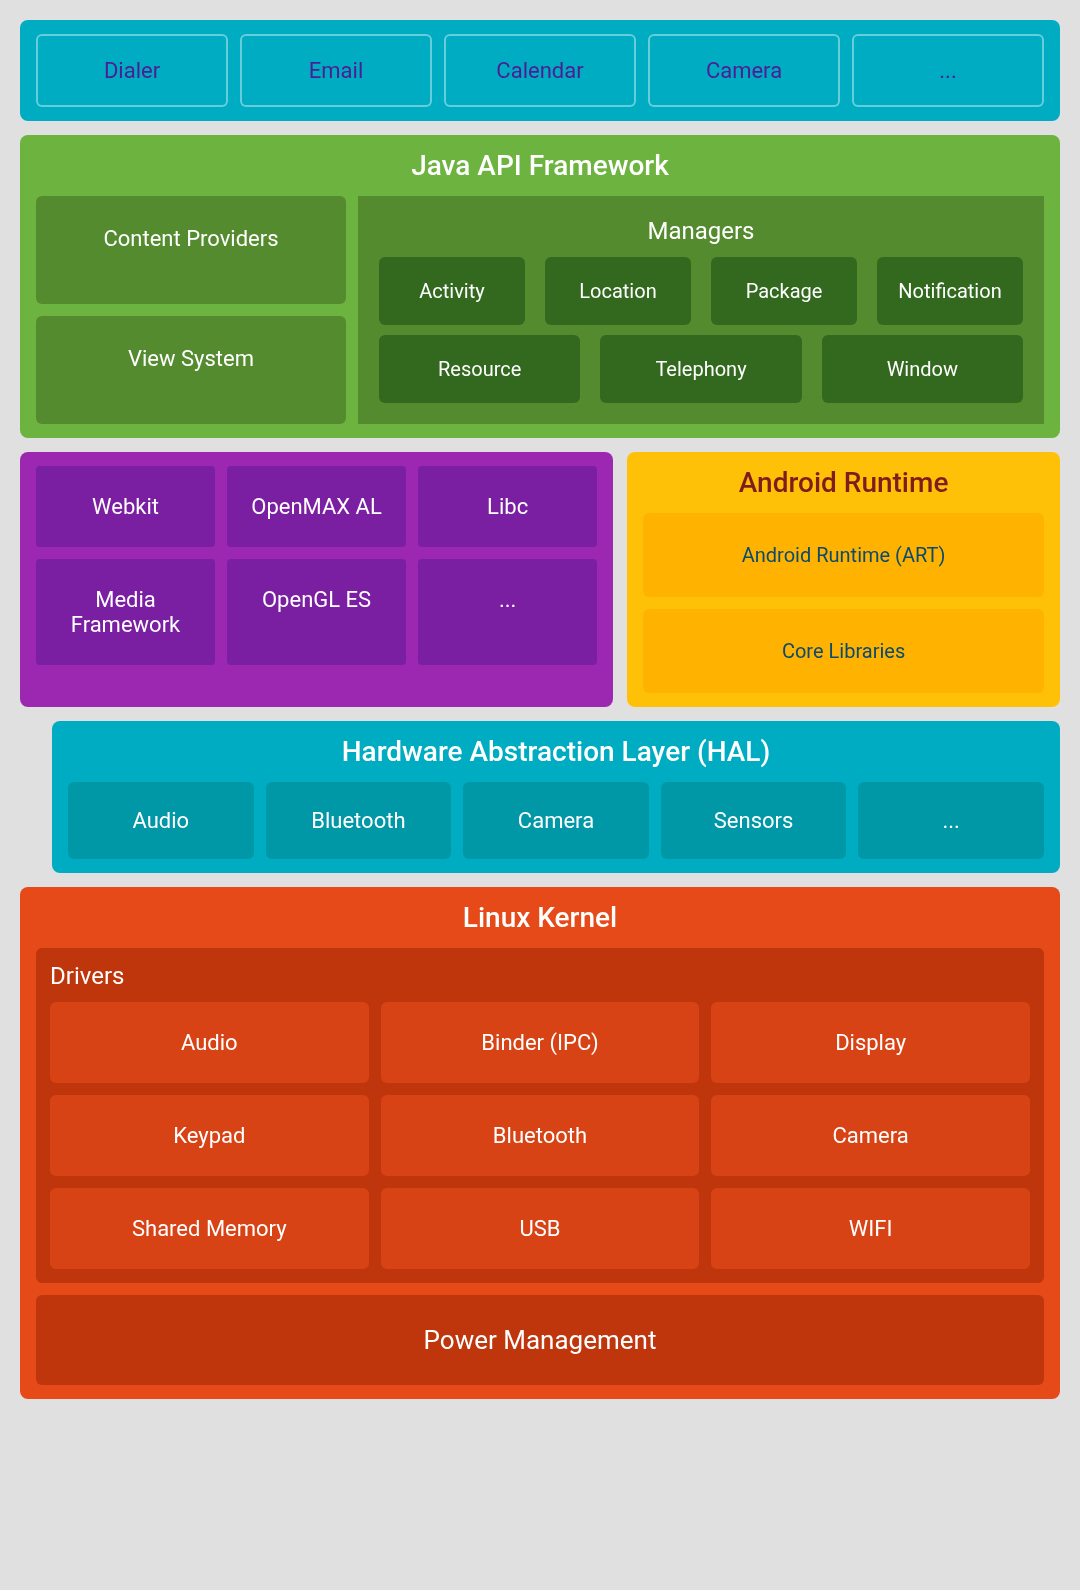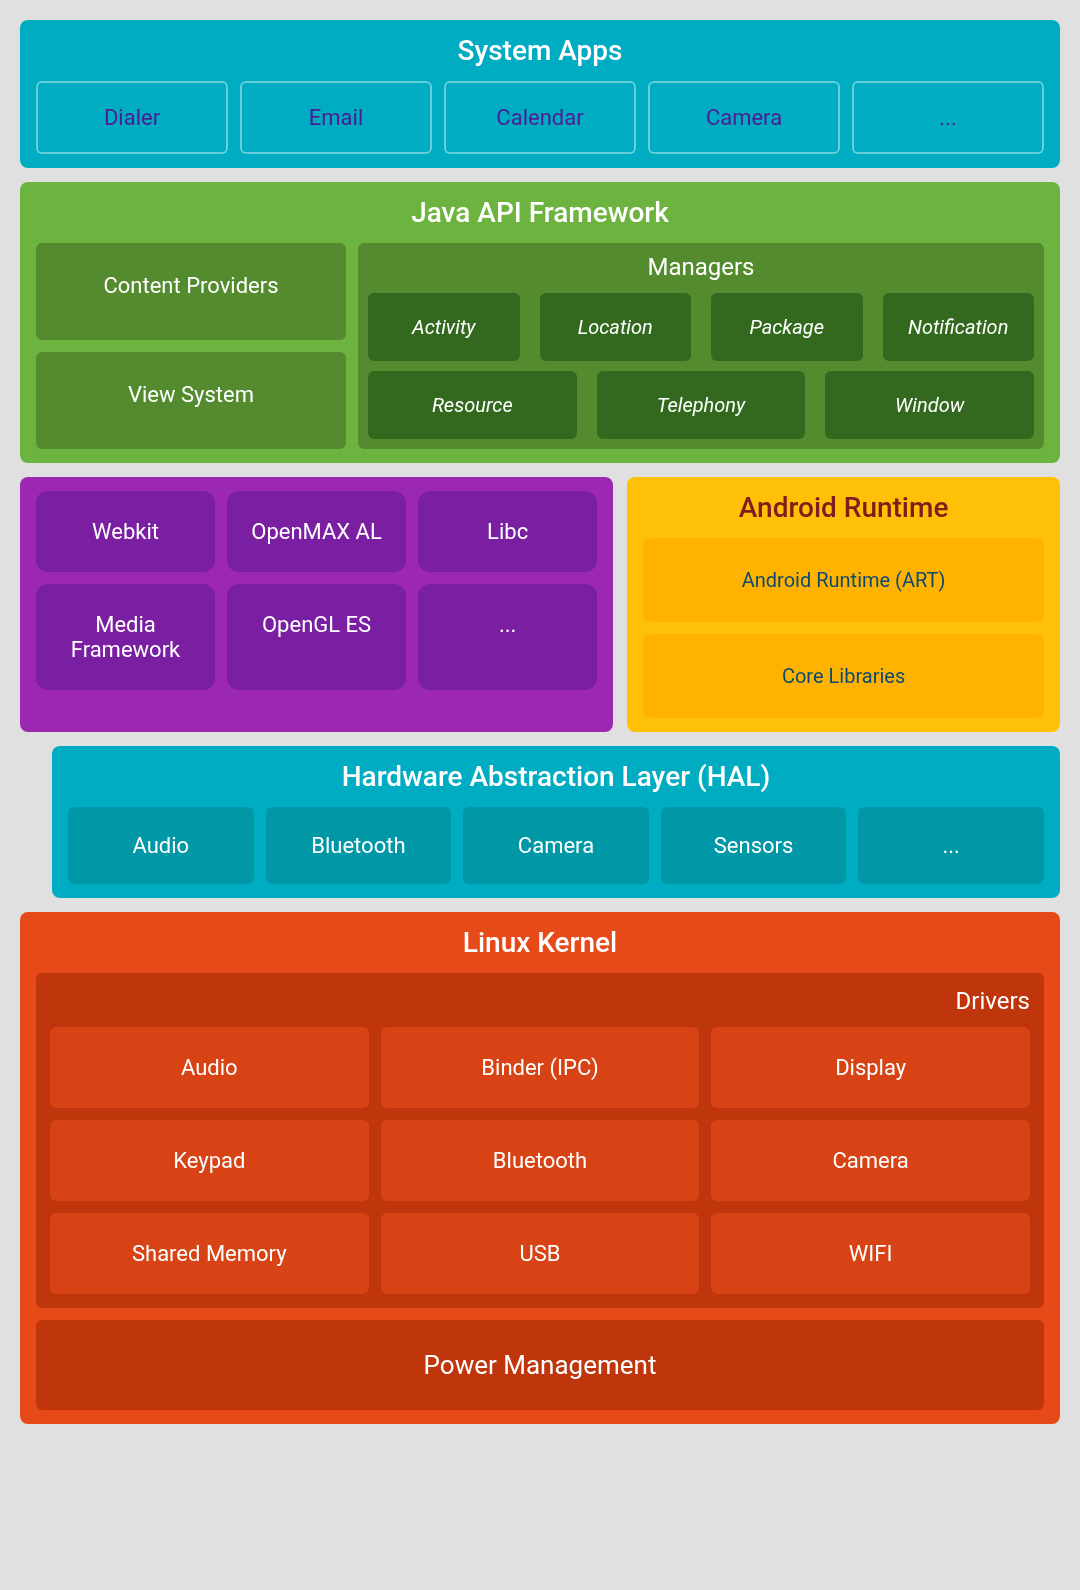"System Apps" div.layer-title { html: <div>System Apps</div> -> none }
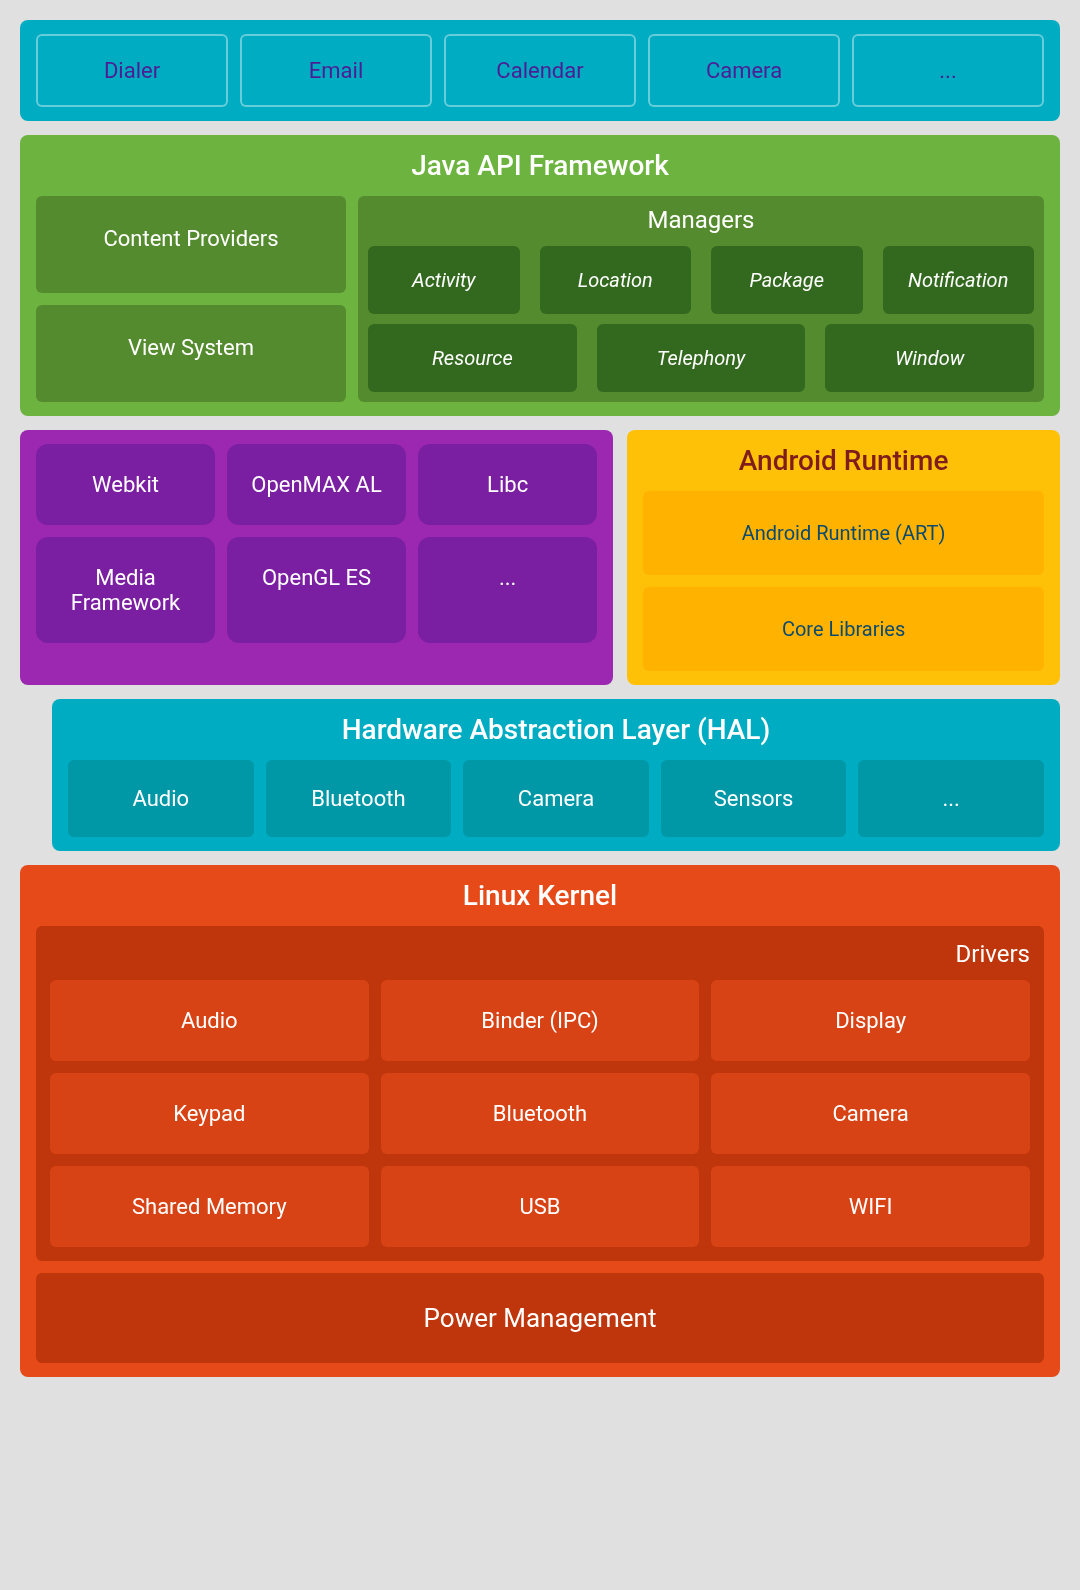"Managers" .java-api-right { border-radius: 6px -> 0; padding: 10px -> 21px }
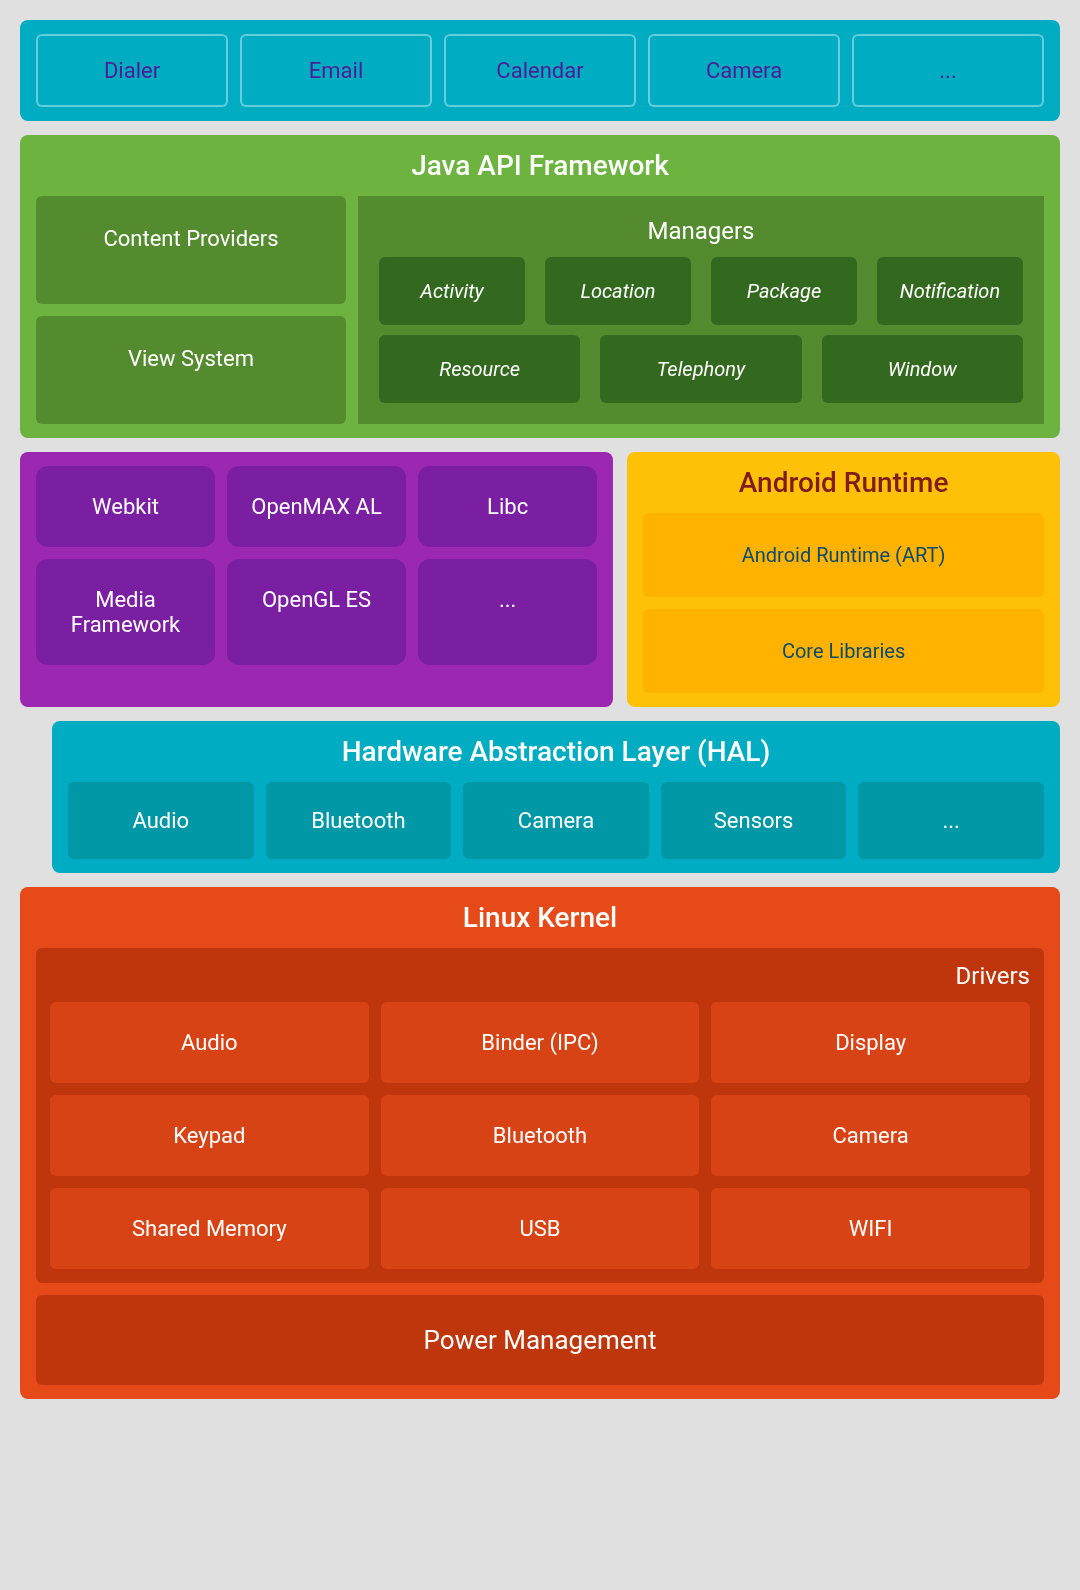"Activity" .managers-row { font-style: italic -> none }
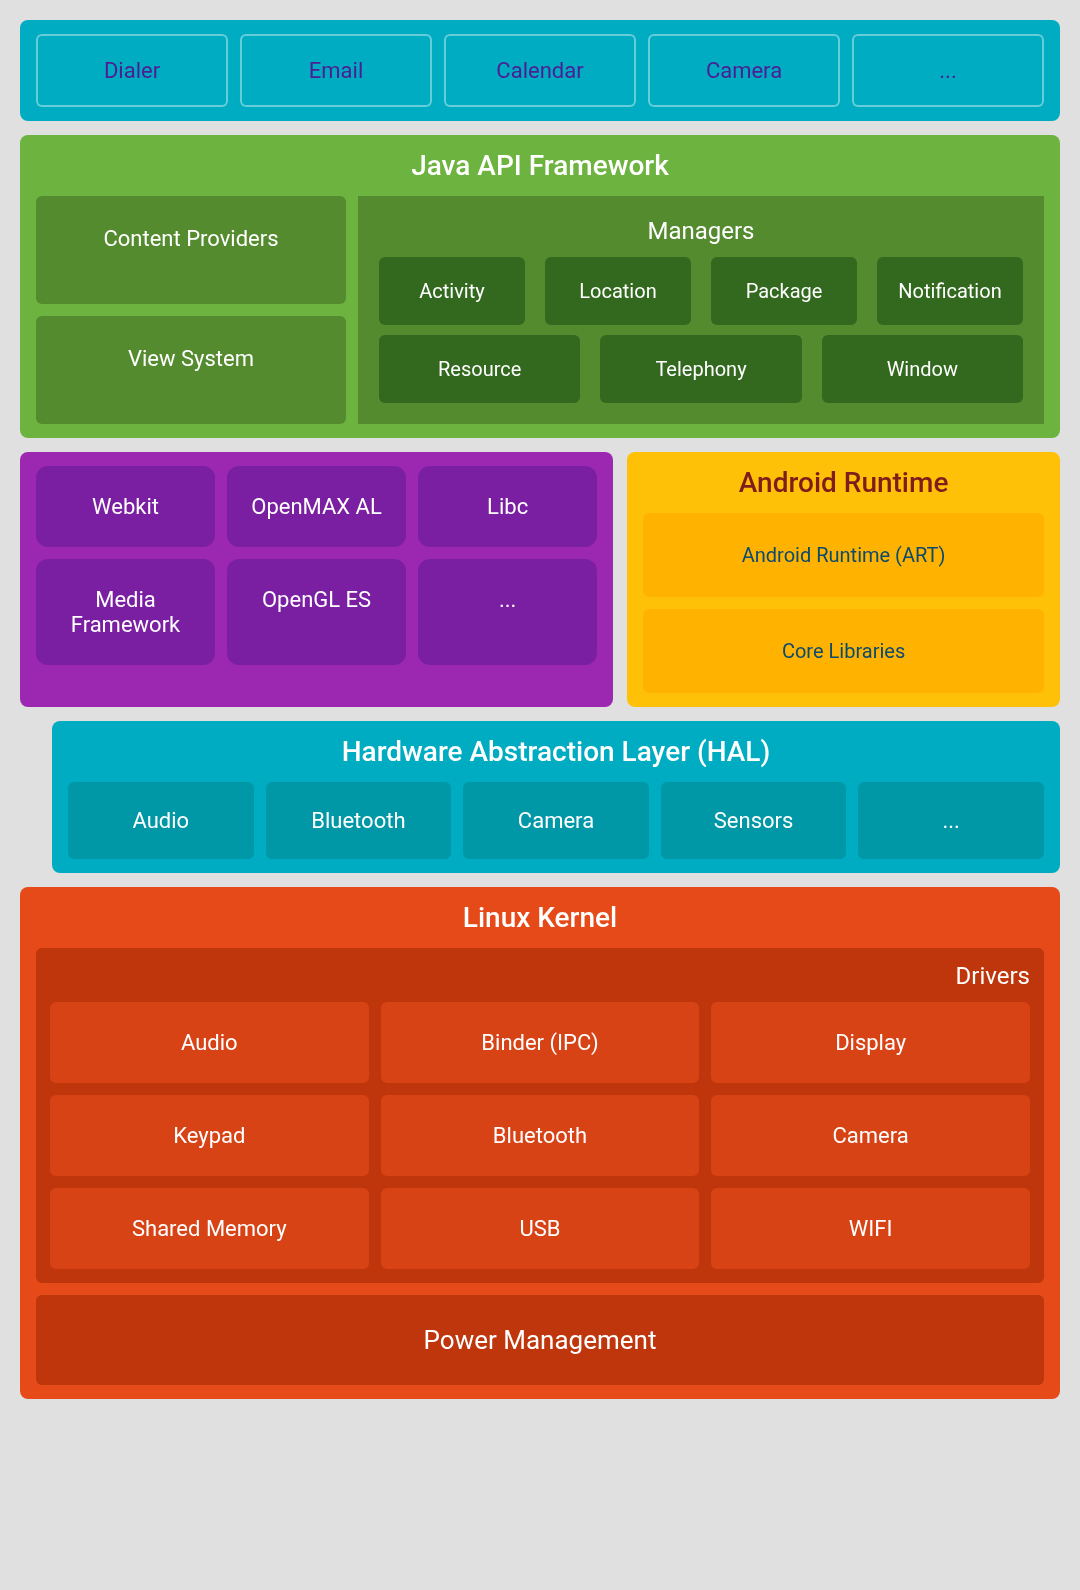"Webkit" .native-item { border-radius: 12px -> 4px }
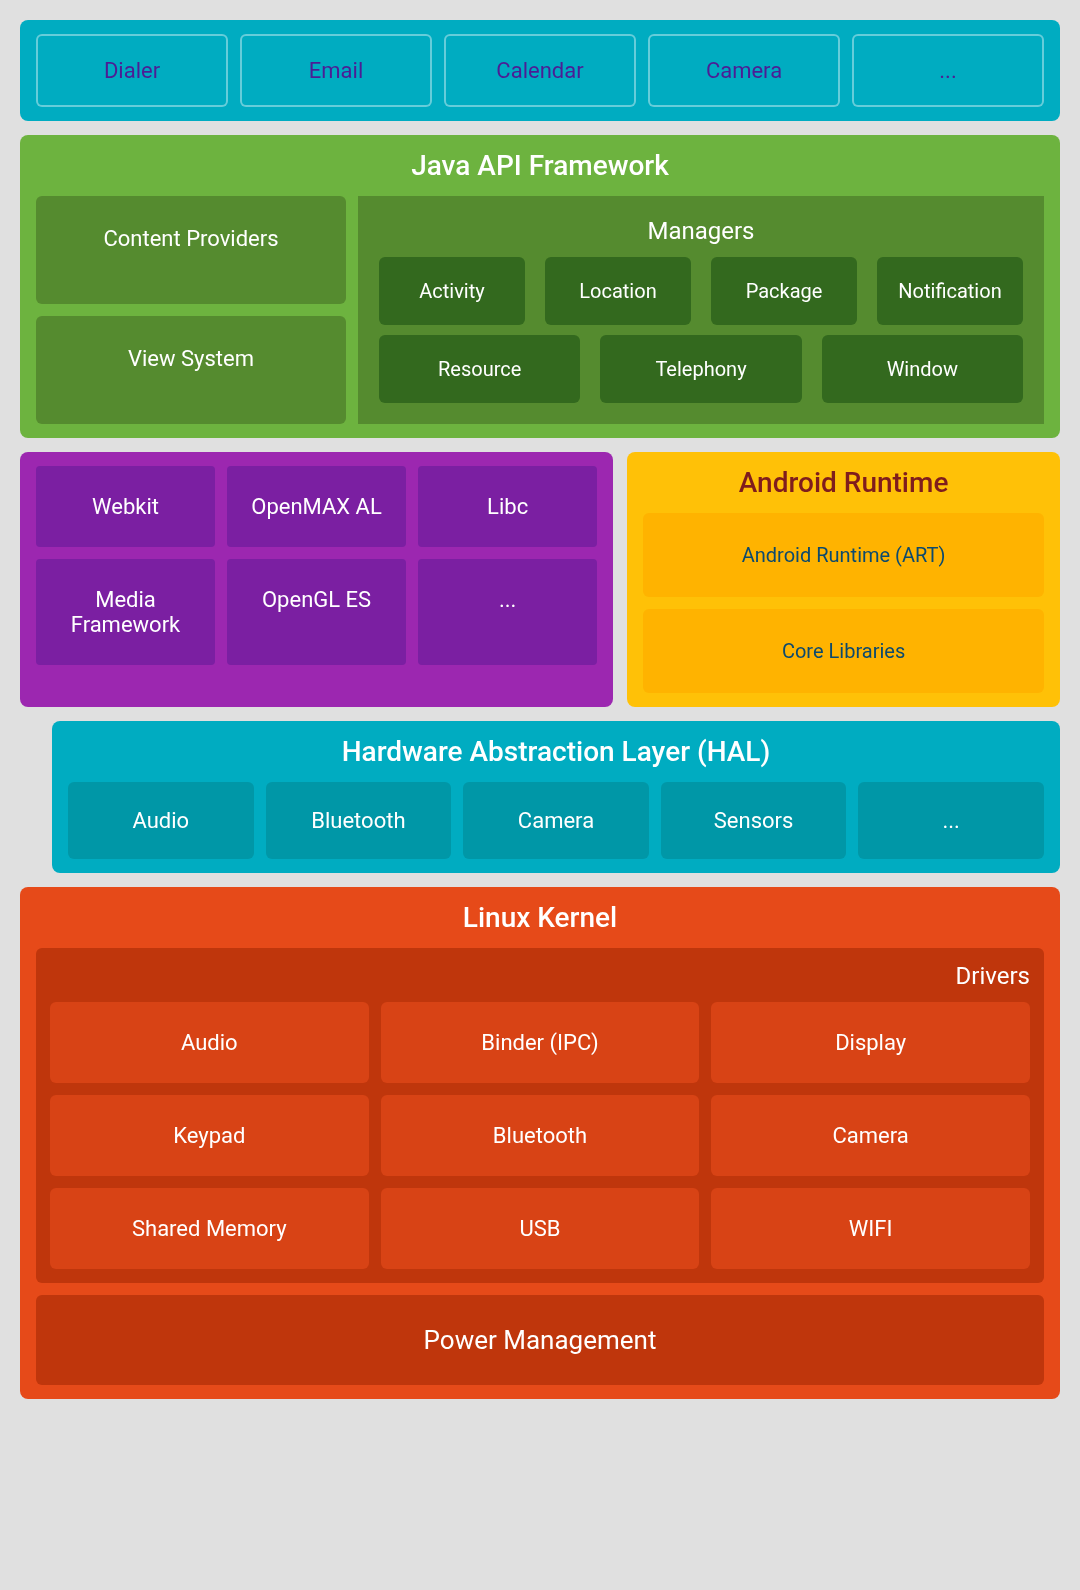"Drivers" .drivers-title { text-align: right -> left }
